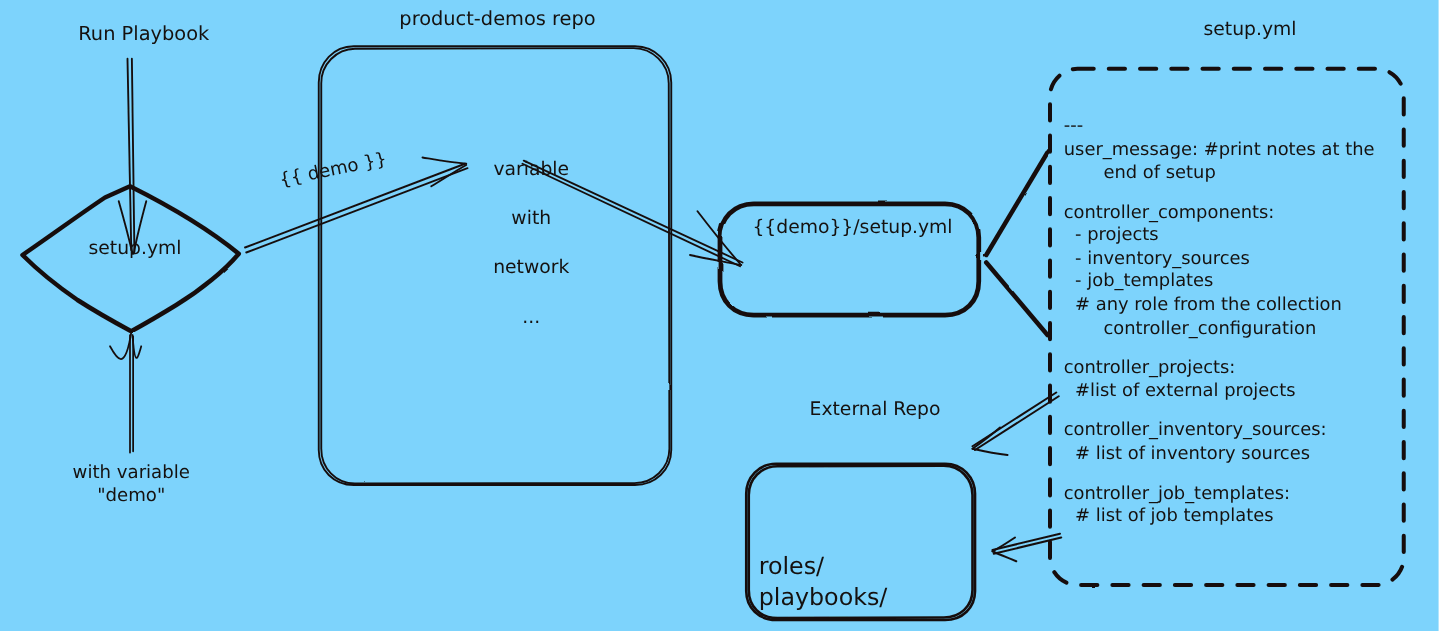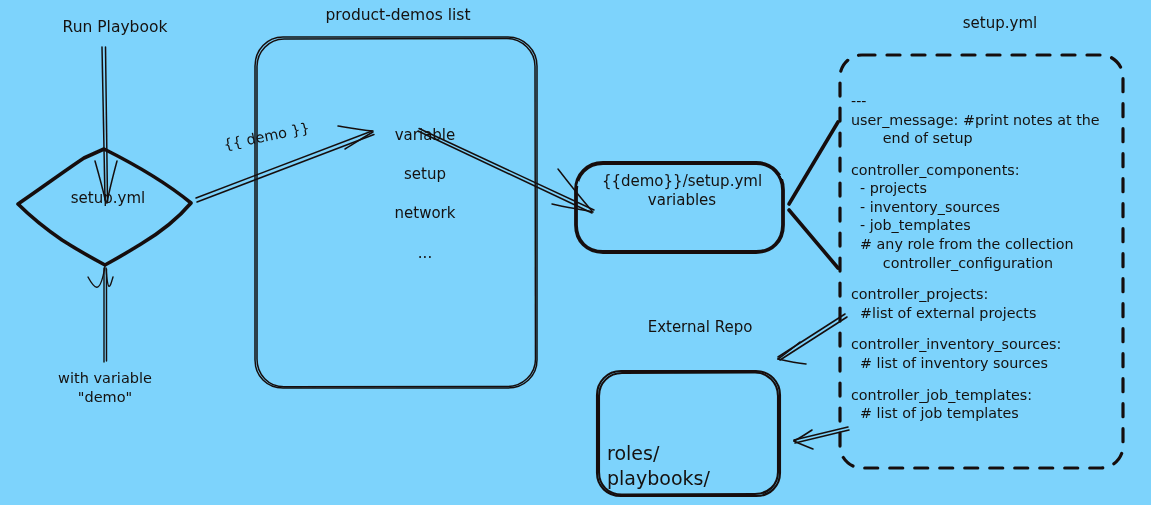"product-demos list" div.lbl { text: list -> repo }
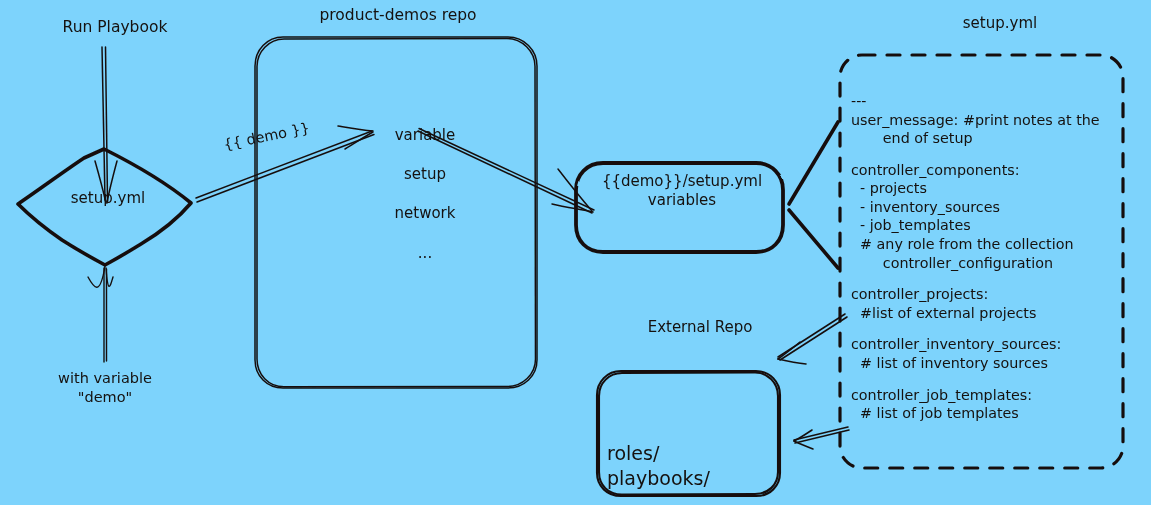"setup" div { text: setup -> with }
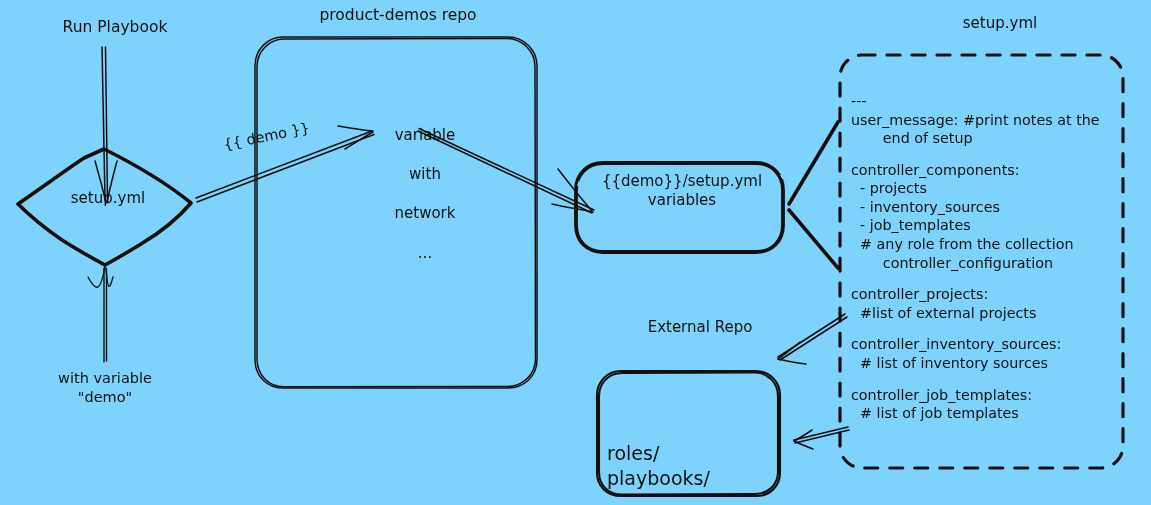"variables" div { html: <div>variables</div> -> none }
